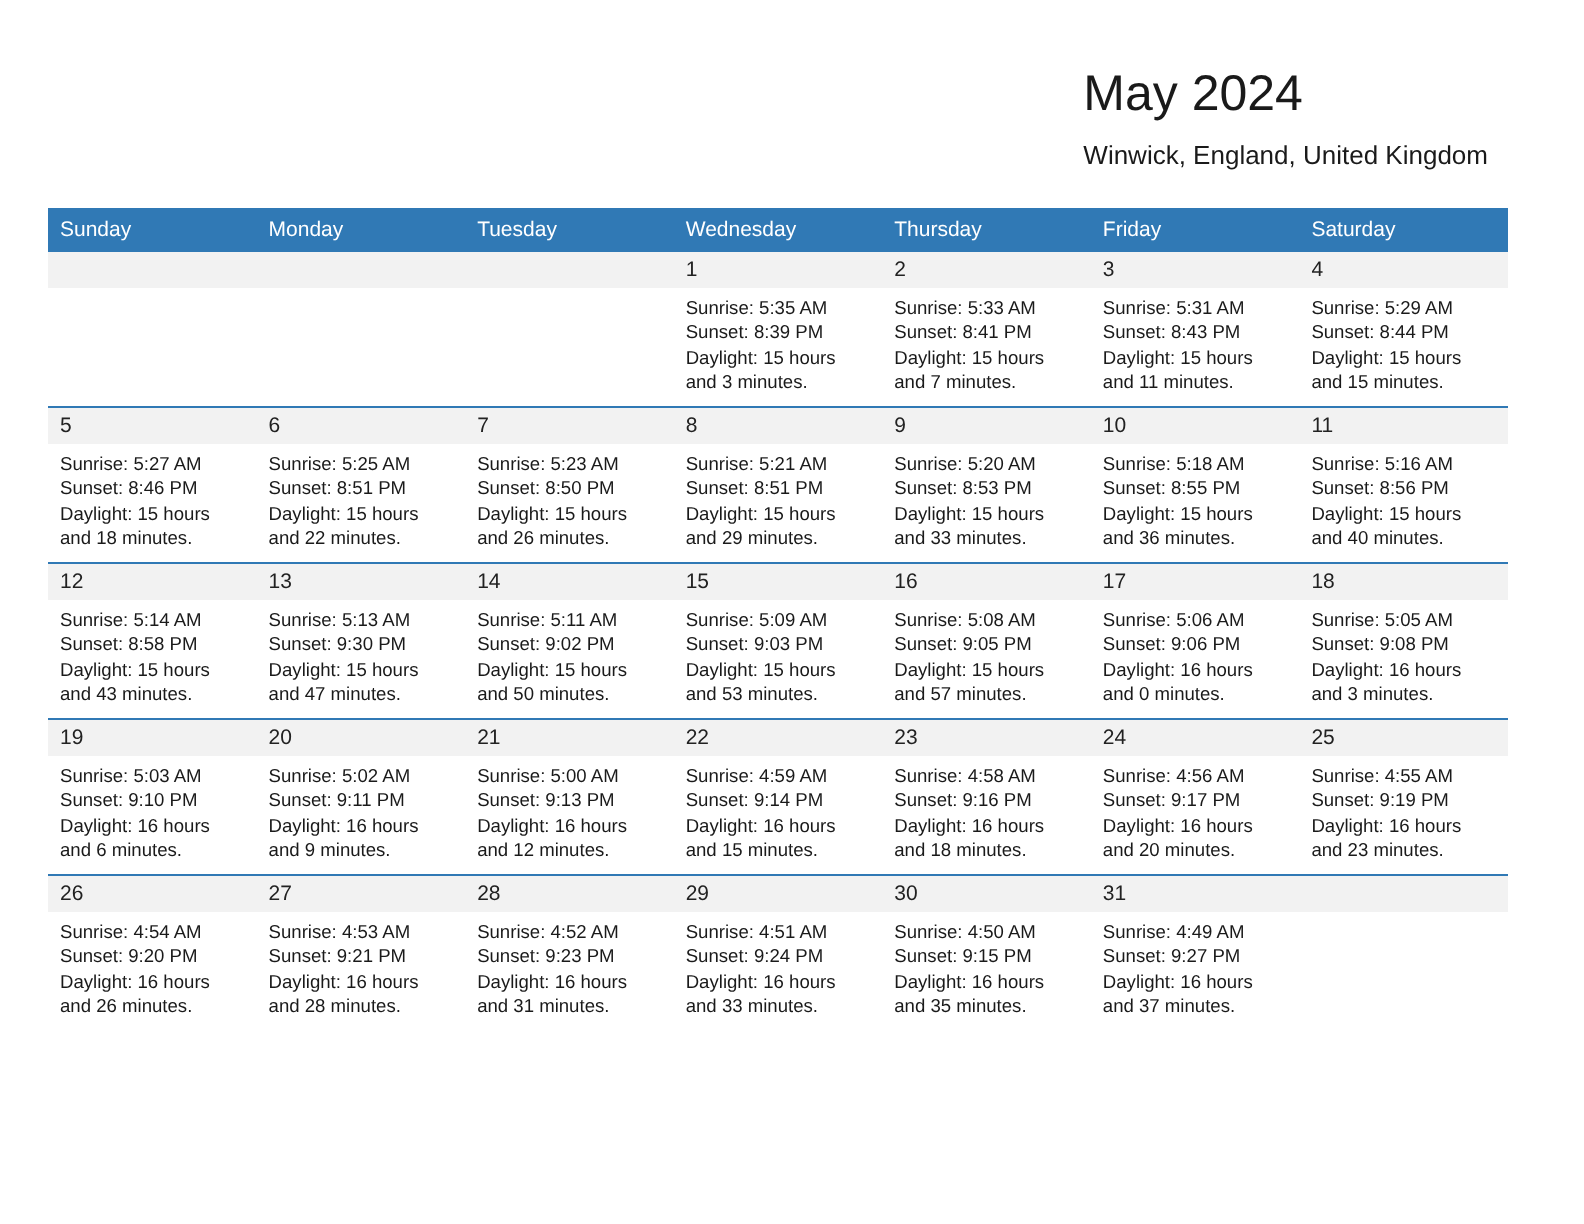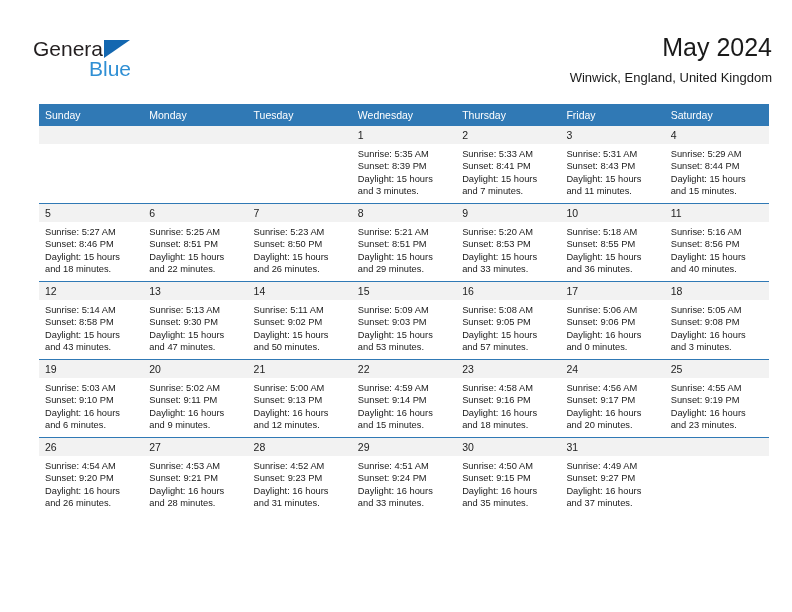"General" div.logo { html: <div> <span>General</span> <span></span> <span>Blue</span> </div> -> none }
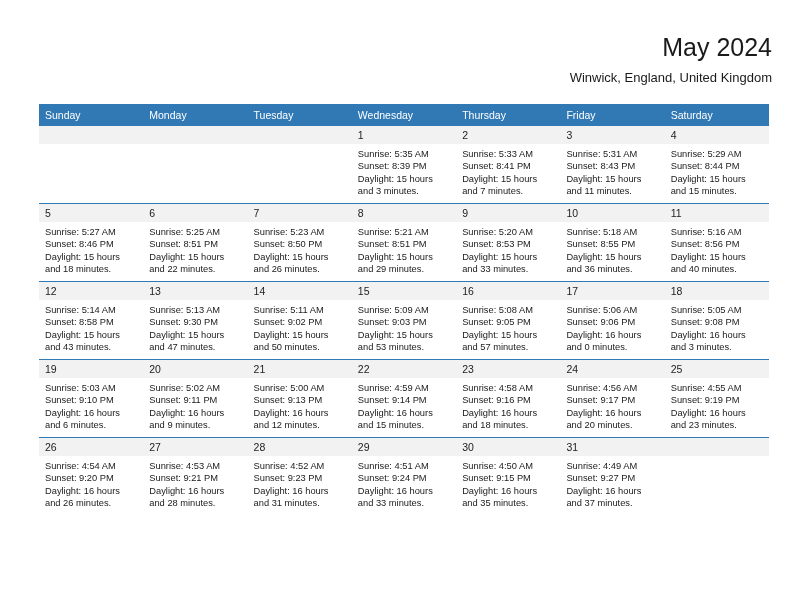"May 2024" .title-block { right: 20px -> 48px; text-align: right -> none }
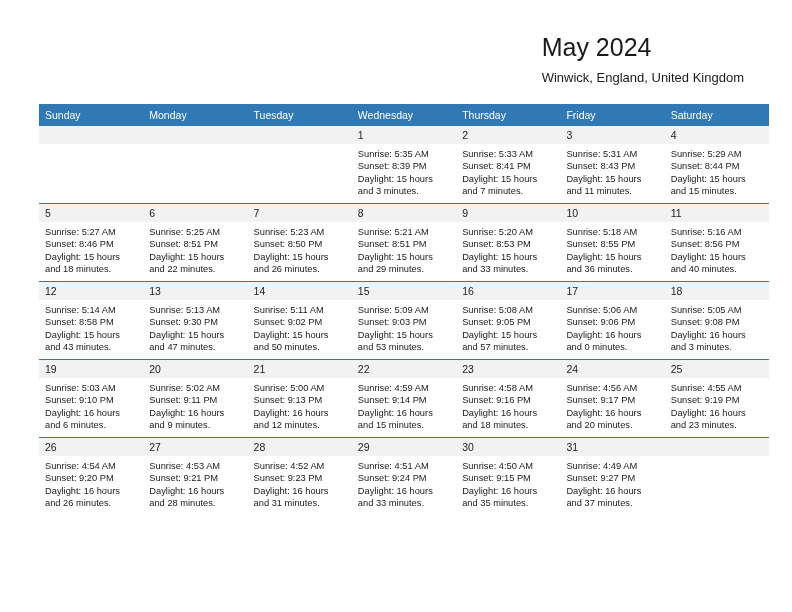"Sunday" .calendar { left: 39px -> 24px }
